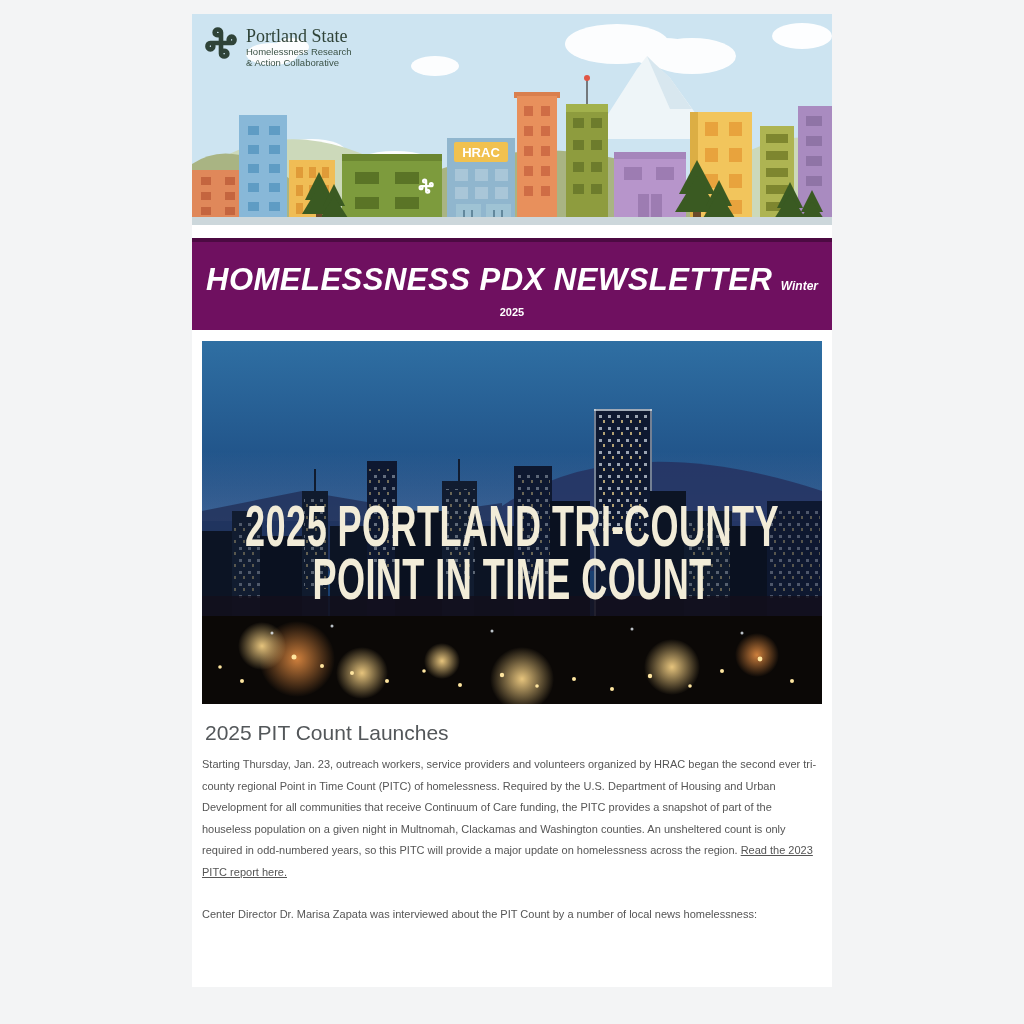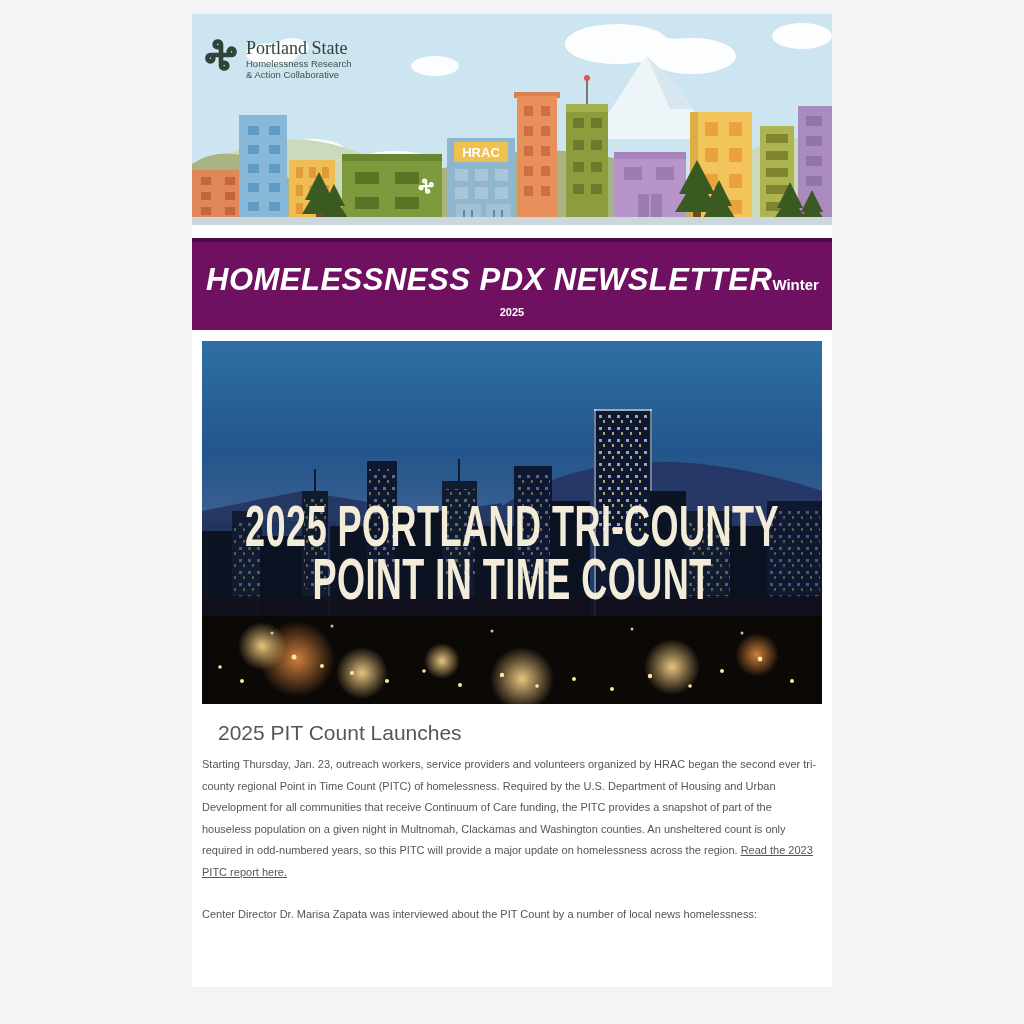"Portland State" .logo-block { top: 24px -> 12px }
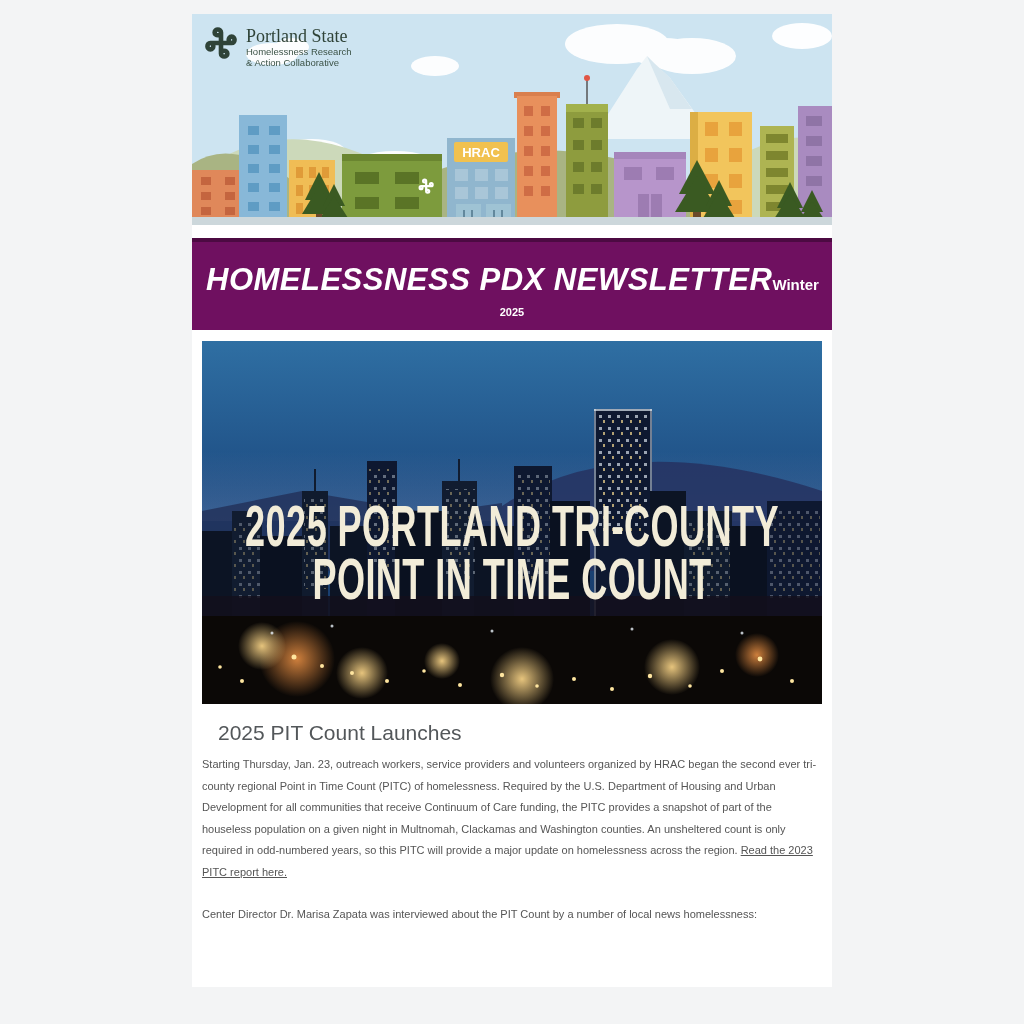"Winter" .masthead-season { font-size: 15px -> 12px; font-style: none -> italic }
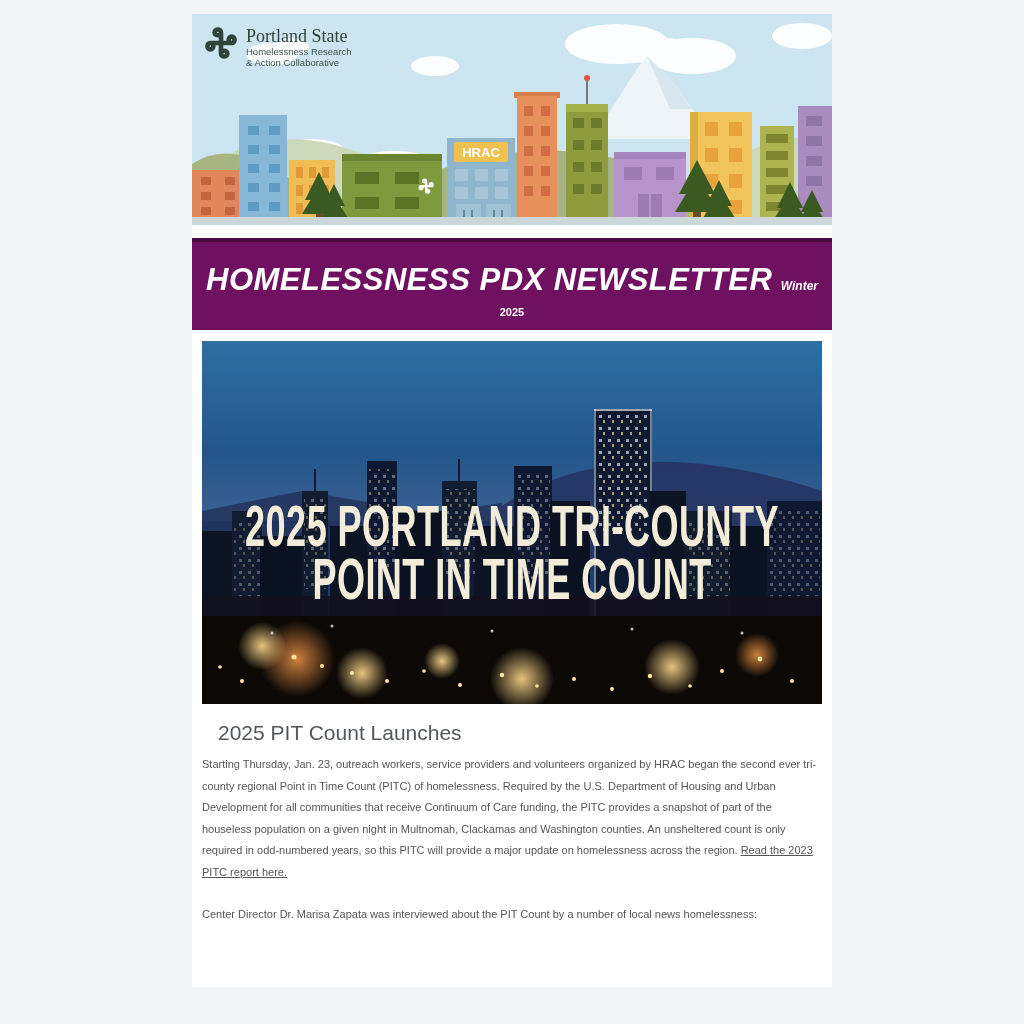"2025 PIT Count Launches" .content h1 { margin: 17px 0 9px 16px -> 17px 0 9px 3px }
